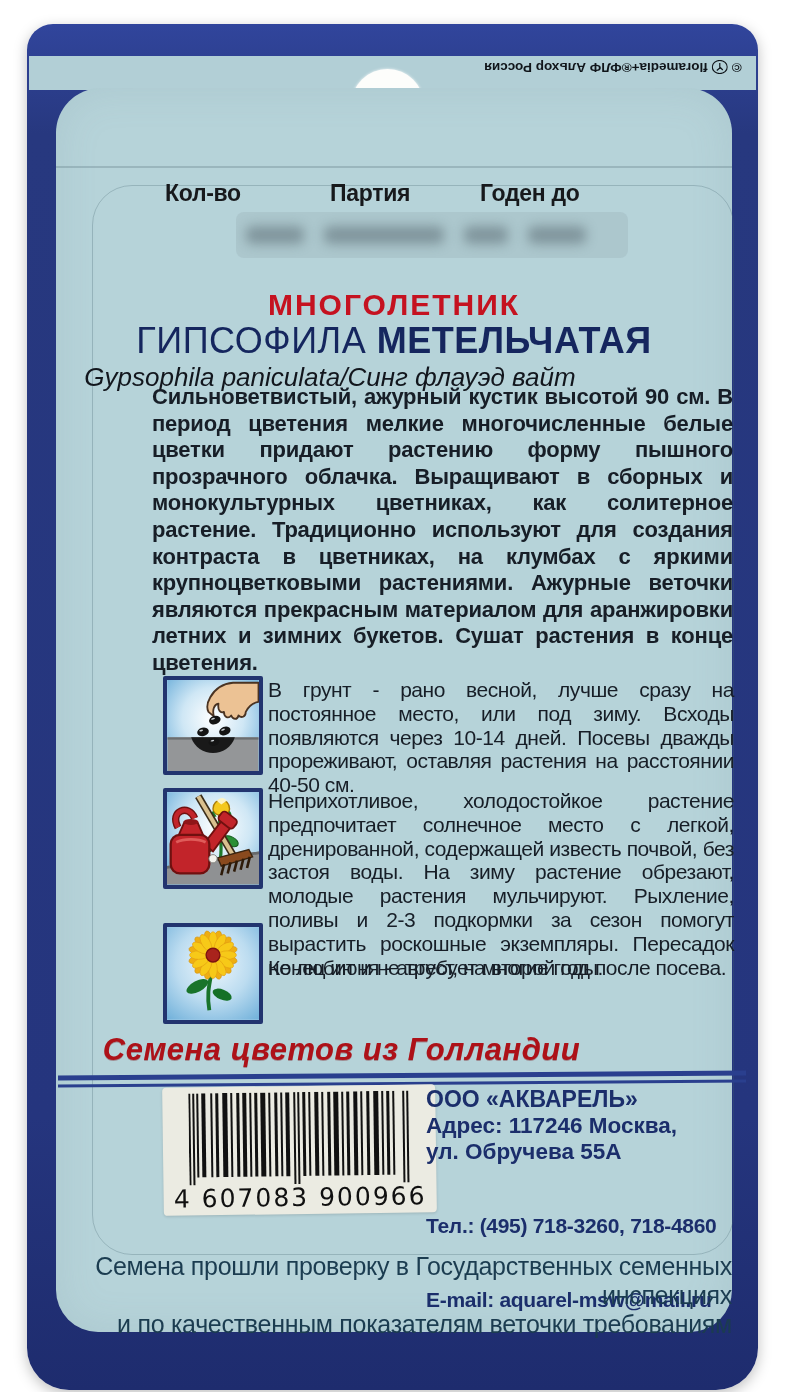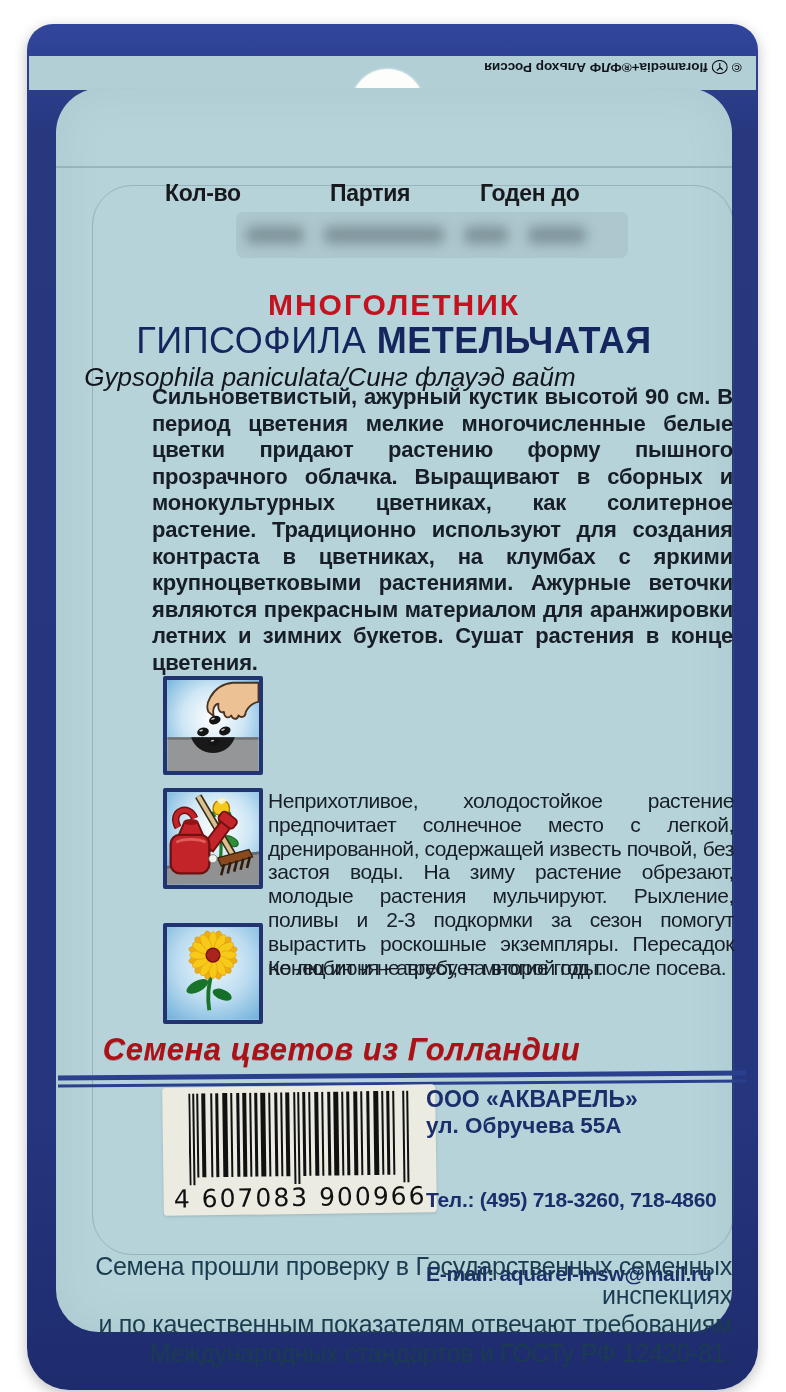"В грунт - рано весной," div.sec-text { html: none -> <div>В грунт - рано весной, лучше сразу на постоянное место, или под зиму. Всходы появляются через 10-14 дней. Посевы дважды прореживают, оставляя растения на расстоянии 40-50 см.</div> }
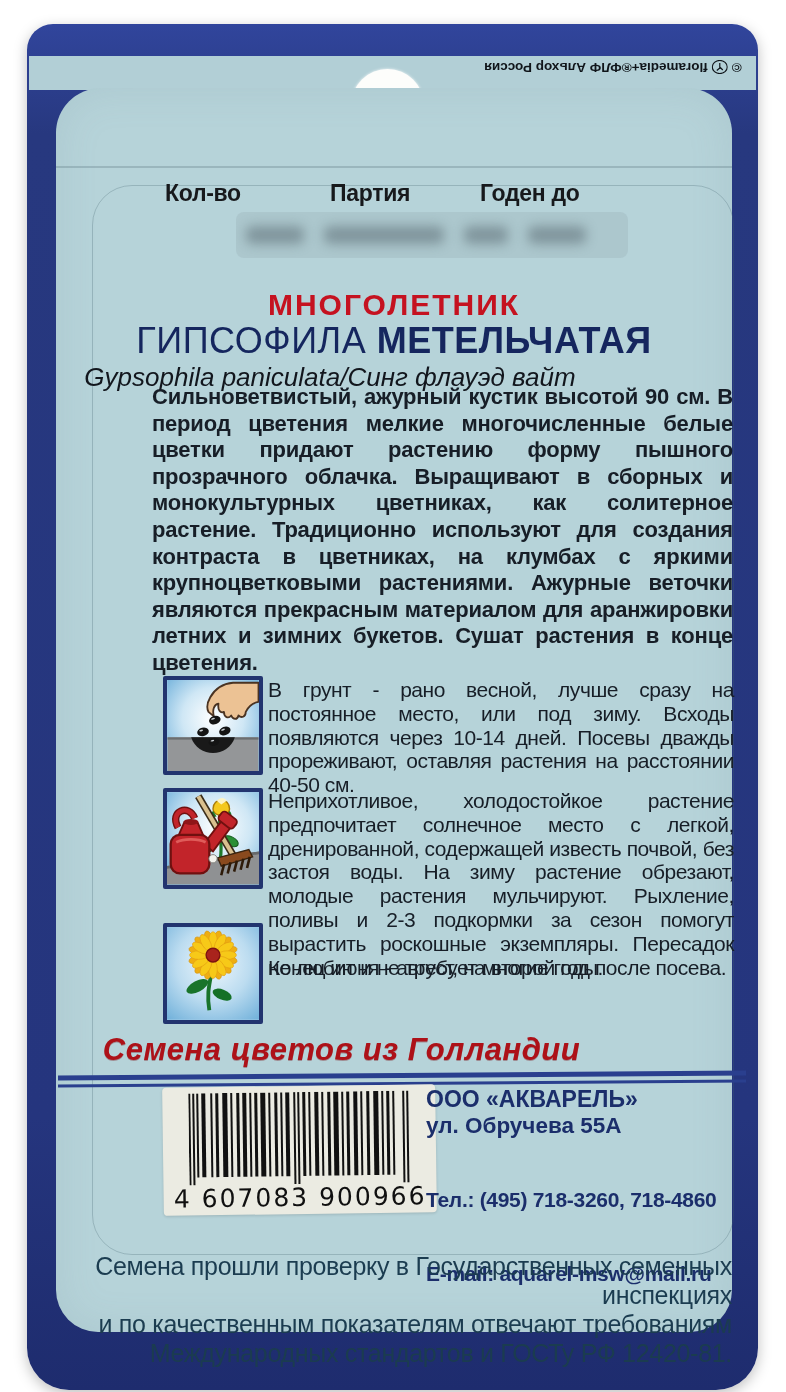"Адрес: 117246 Москва," div.l2 { html: none -> <div>Адрес: 117246 Москва,</div> }
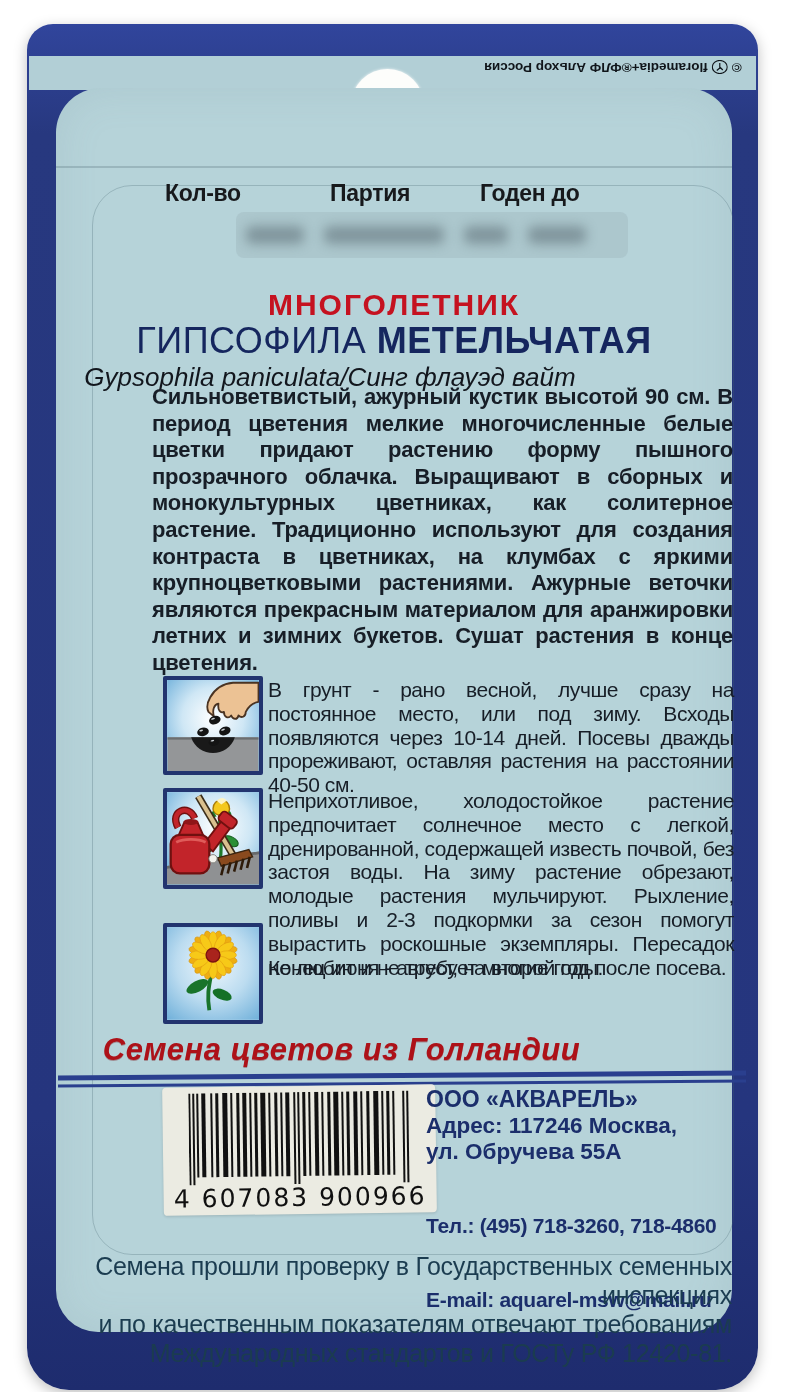"и по качественным показателям отвечают" div { text: отвечают -> веточки }
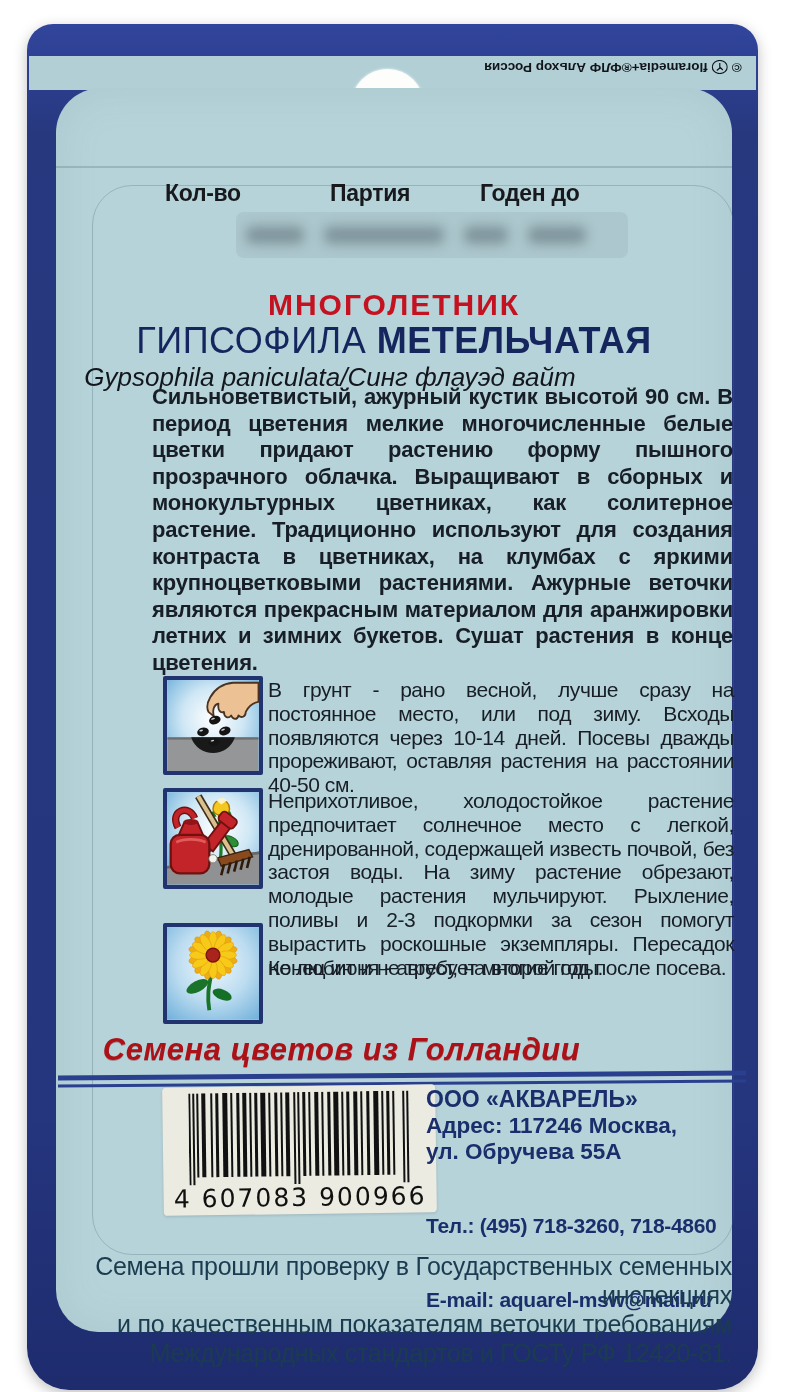"Международных стандартов и ГОСТу РФ" div { html: <div>Международных стандартов и ГОСТу РФ 12420-81.</div> -> none }
